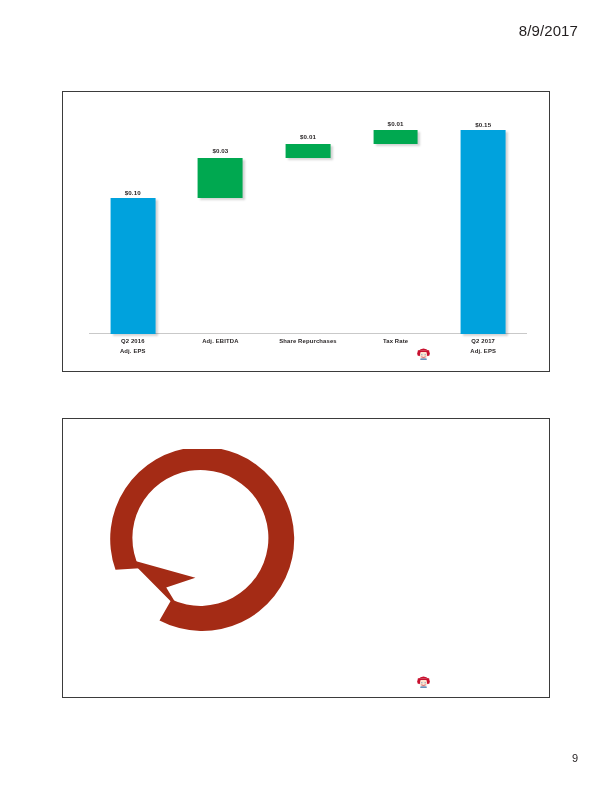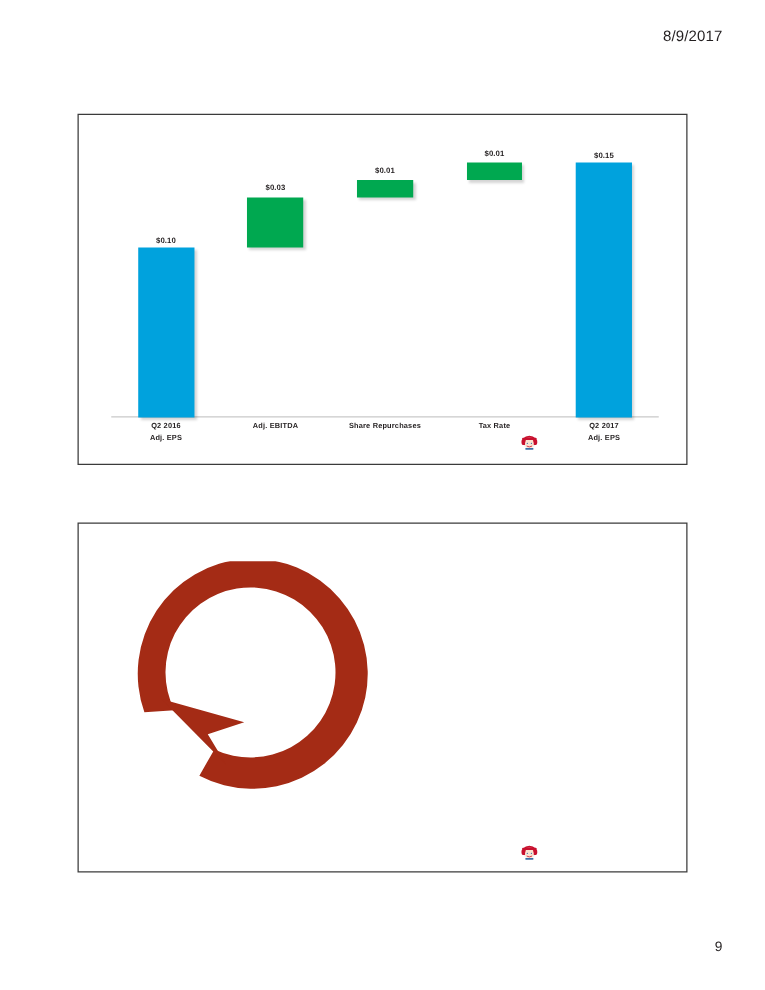"8/9/2017" .page-date { font-size: 12px -> 15px }
